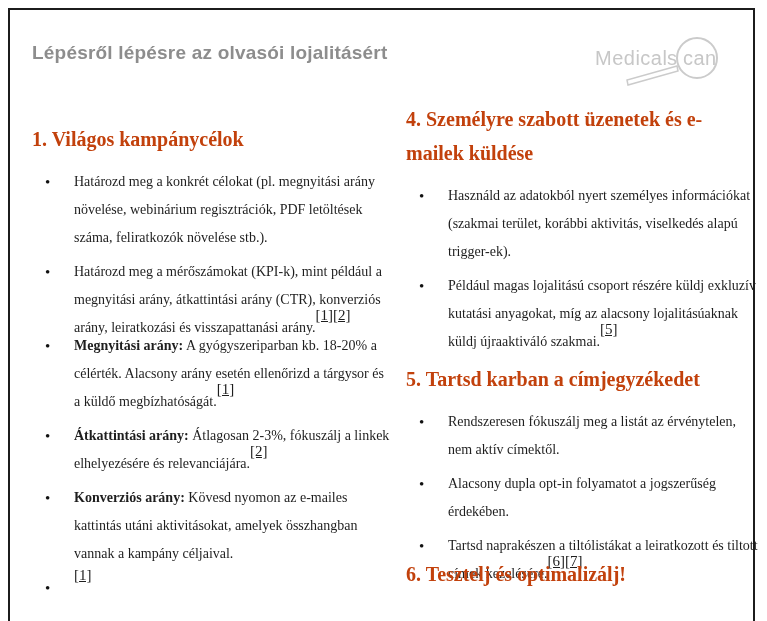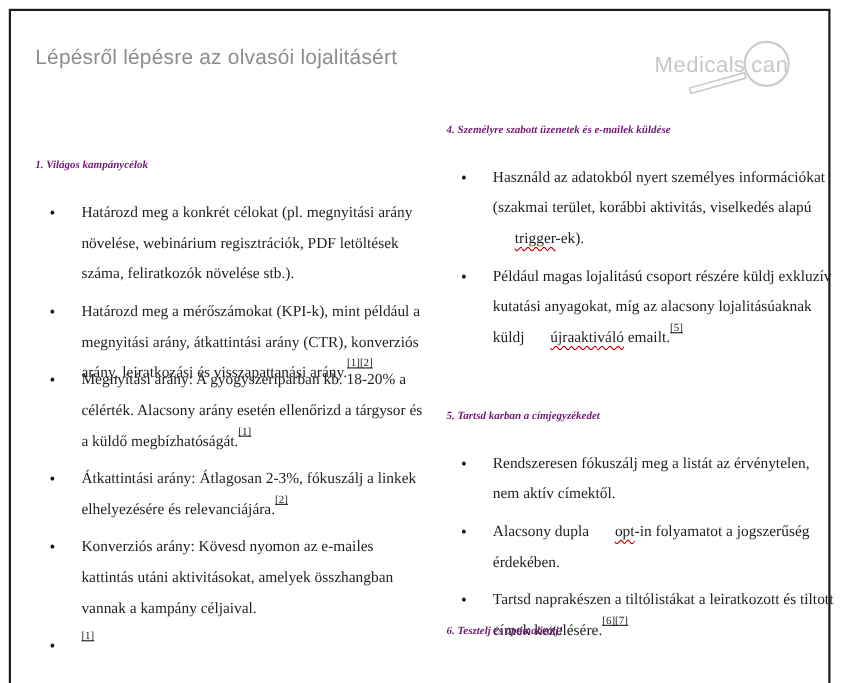"Lépésről lépésre az olvasói lojalitásért" .doc-title { font-weight: 400 -> 700 }
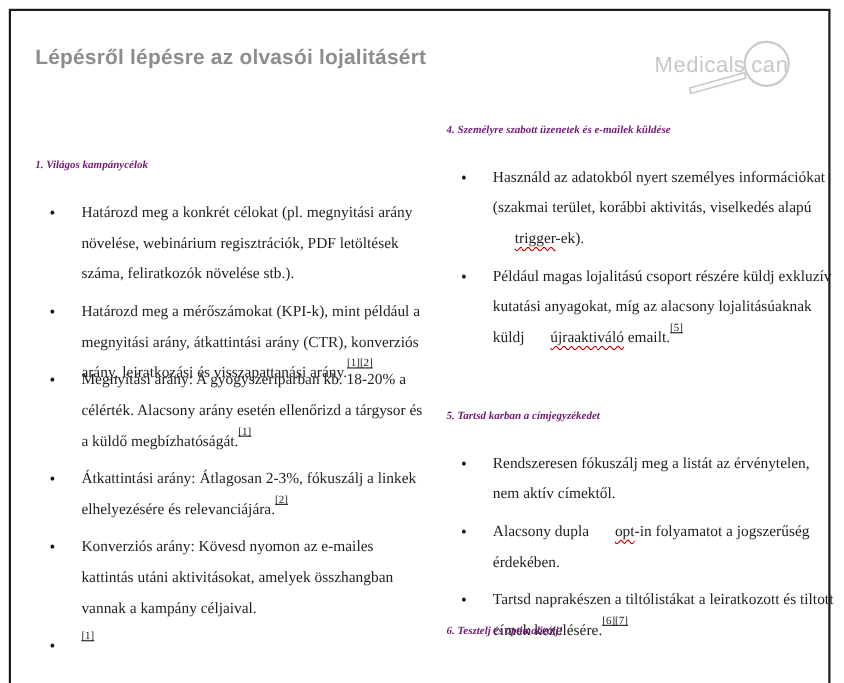"4. Személyre szabott üzenetek és" .sec-heading { color: #701a75 -> #c2410c; font-size: 10px -> 20px; font-style: italic -> none }
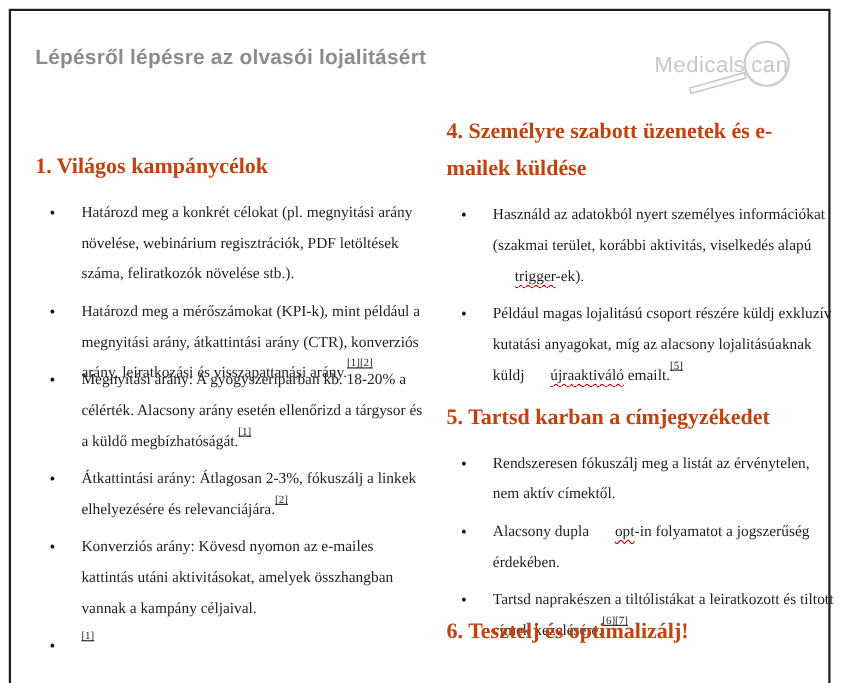"1. Világos kampánycélok" .col-left .sec-0 { top: 124px -> 112px }
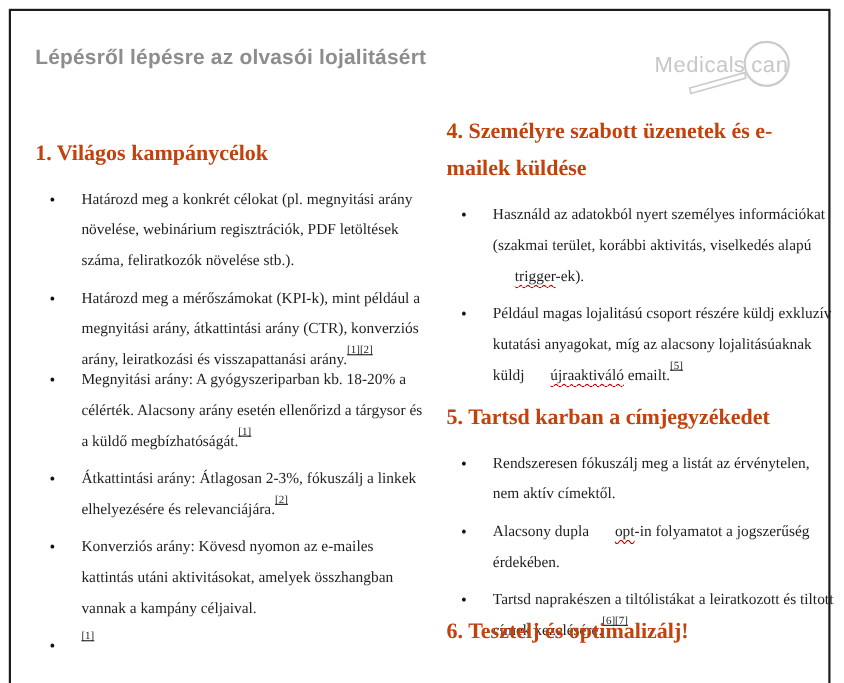"trigger" .squiggle { margin-left: 20px -> none; text-decoration: underline -> none }
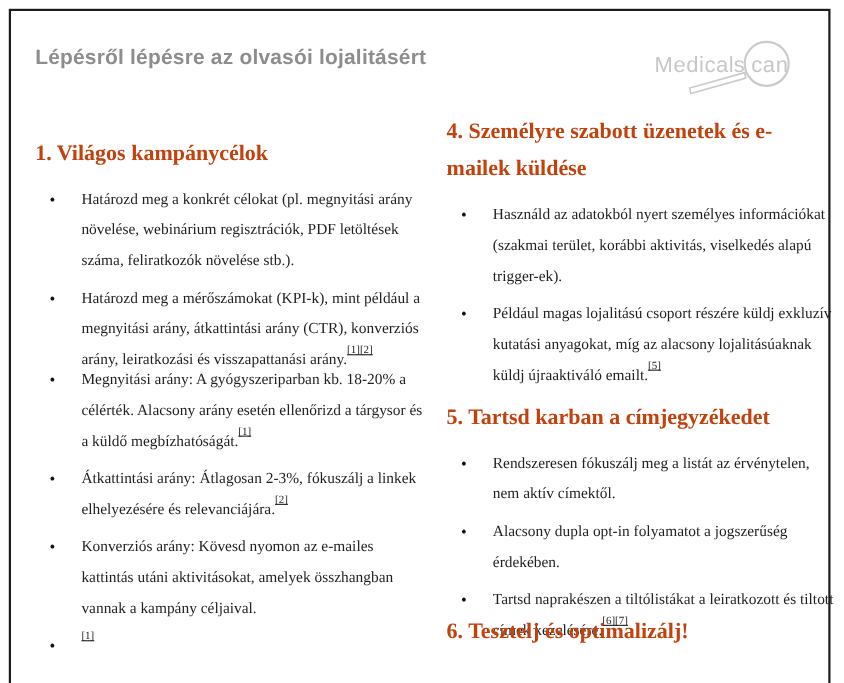"[1][2]" sup.cite { font-size: 10px -> 15px }
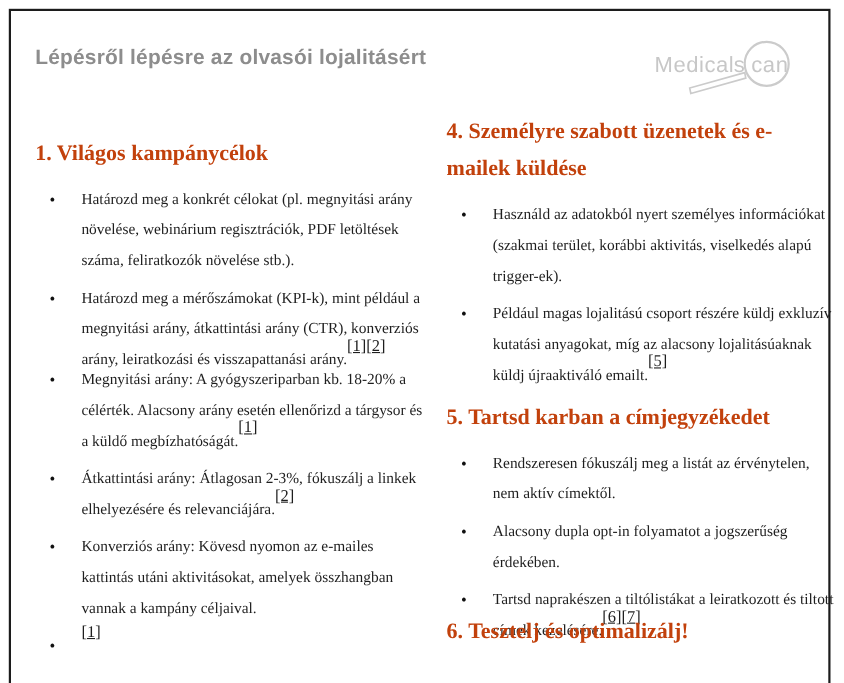"Megnyitási arány:" .lead-bold { font-weight: 400 -> 700 }
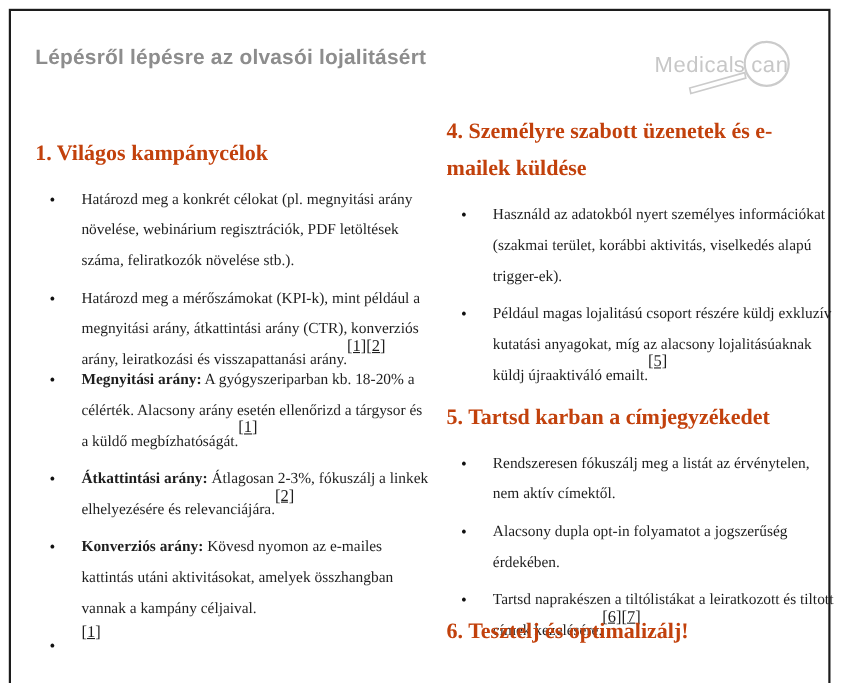"emailt." span { text: emailt -> szakmai }
